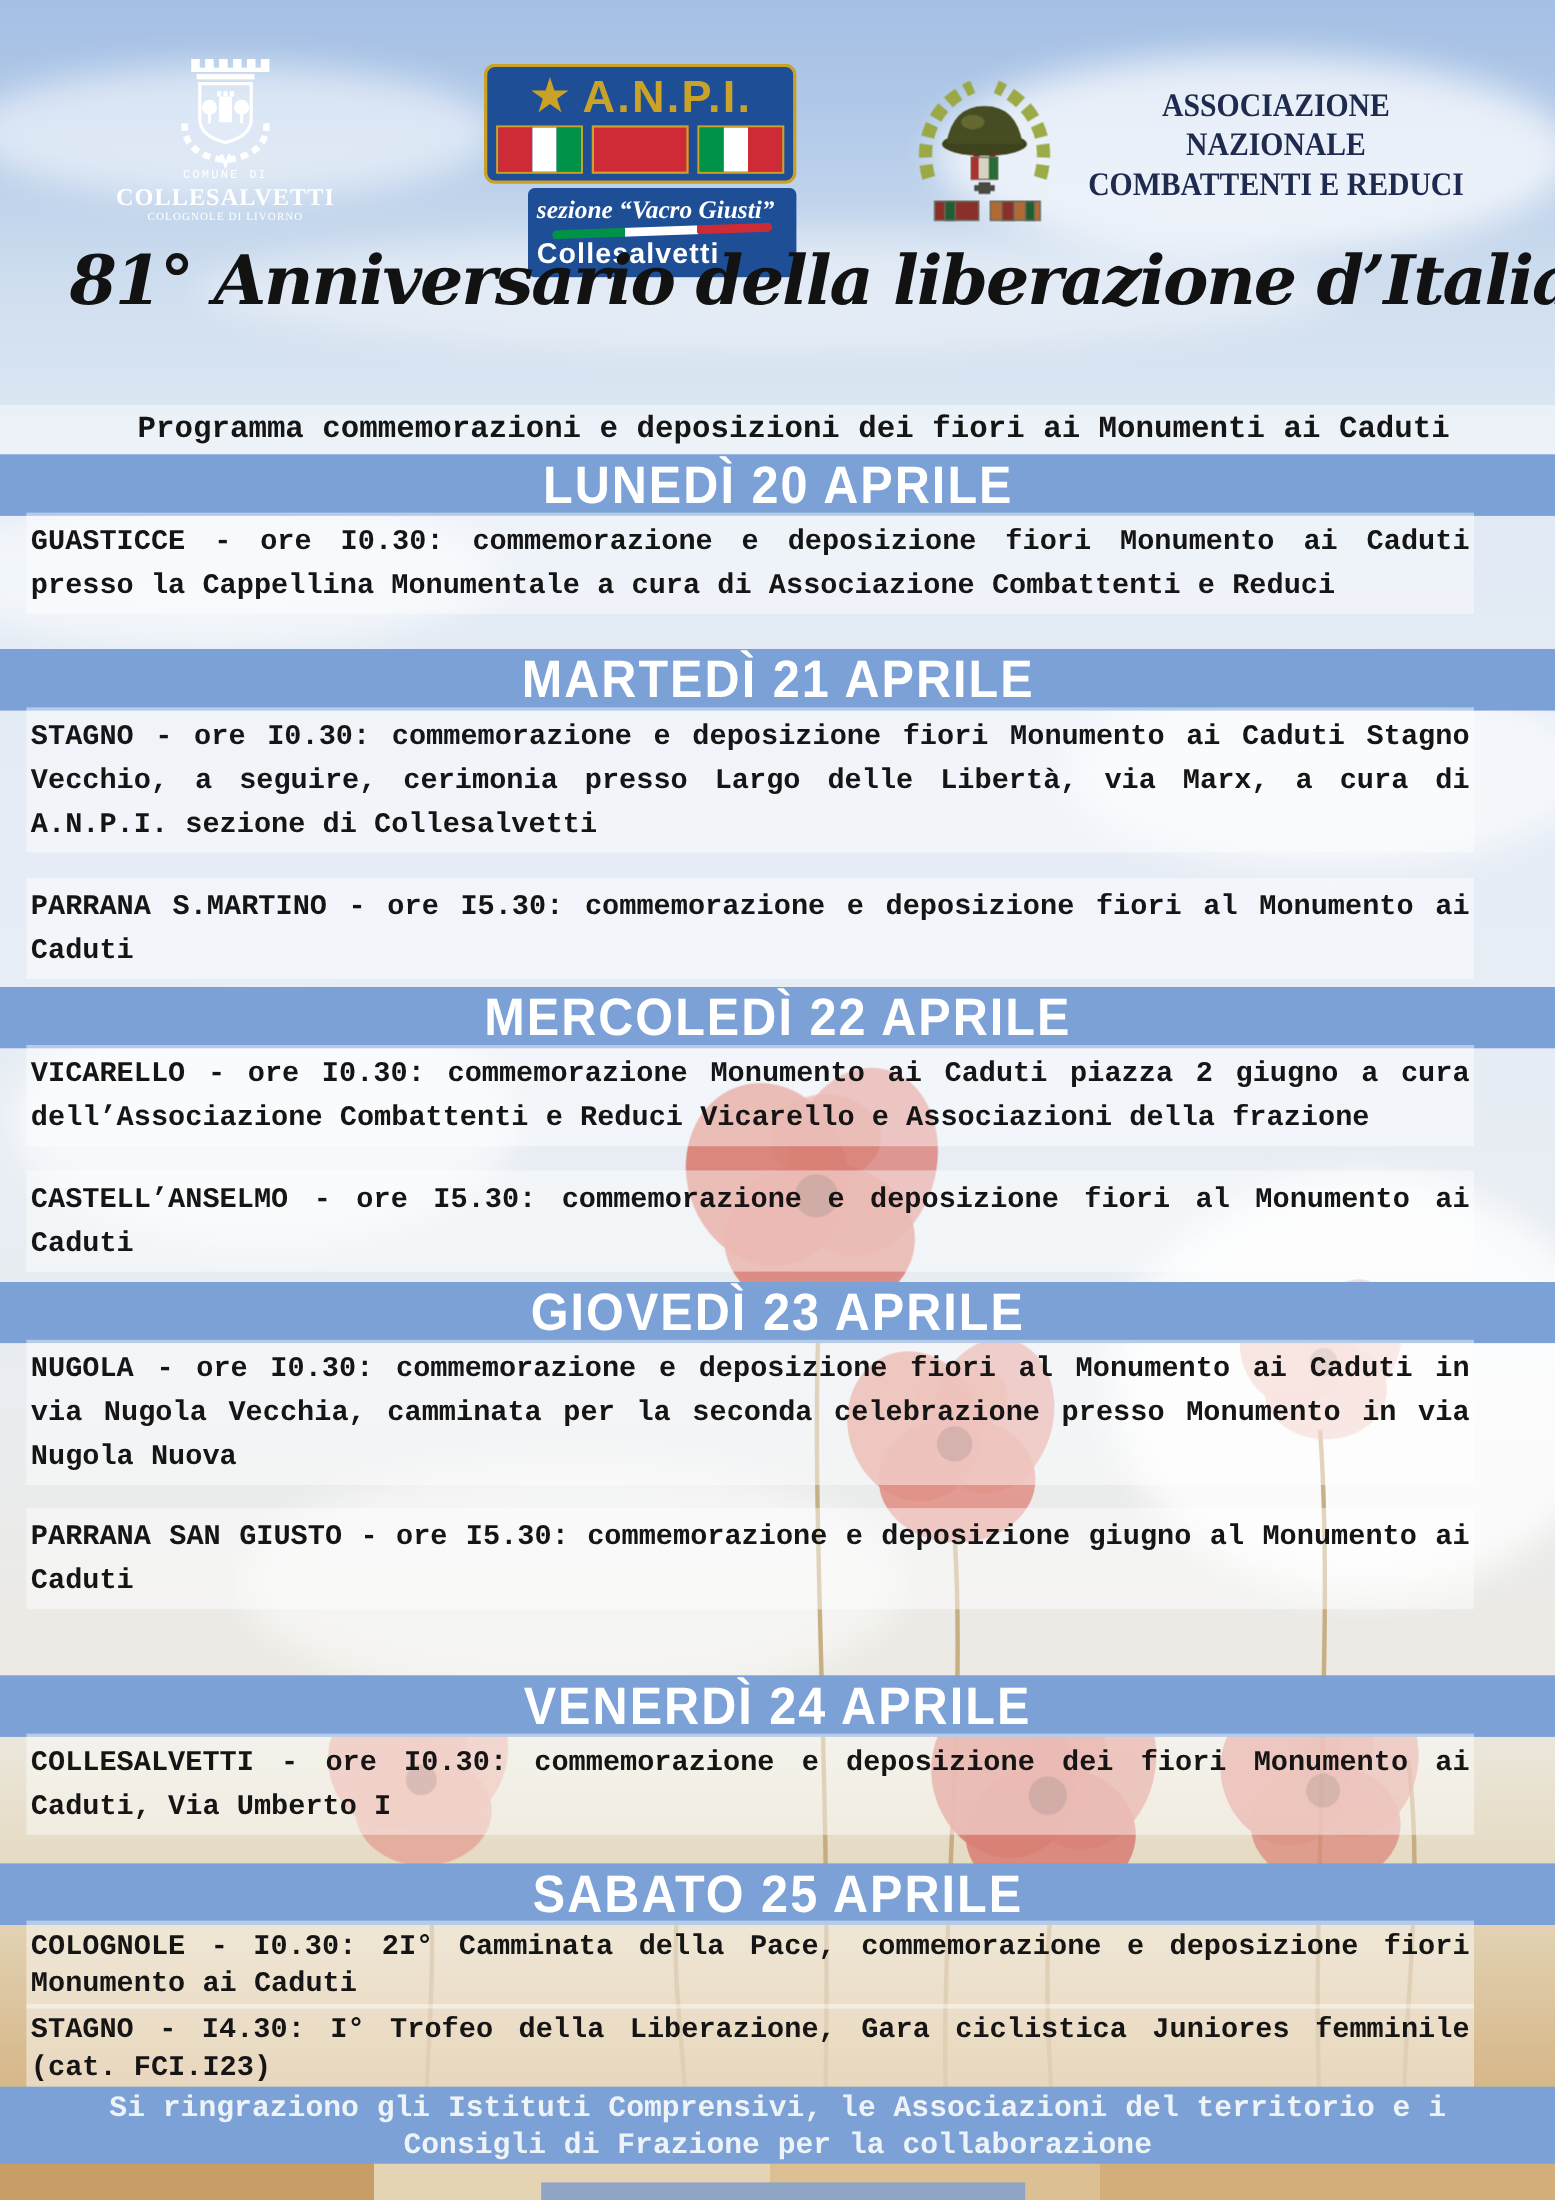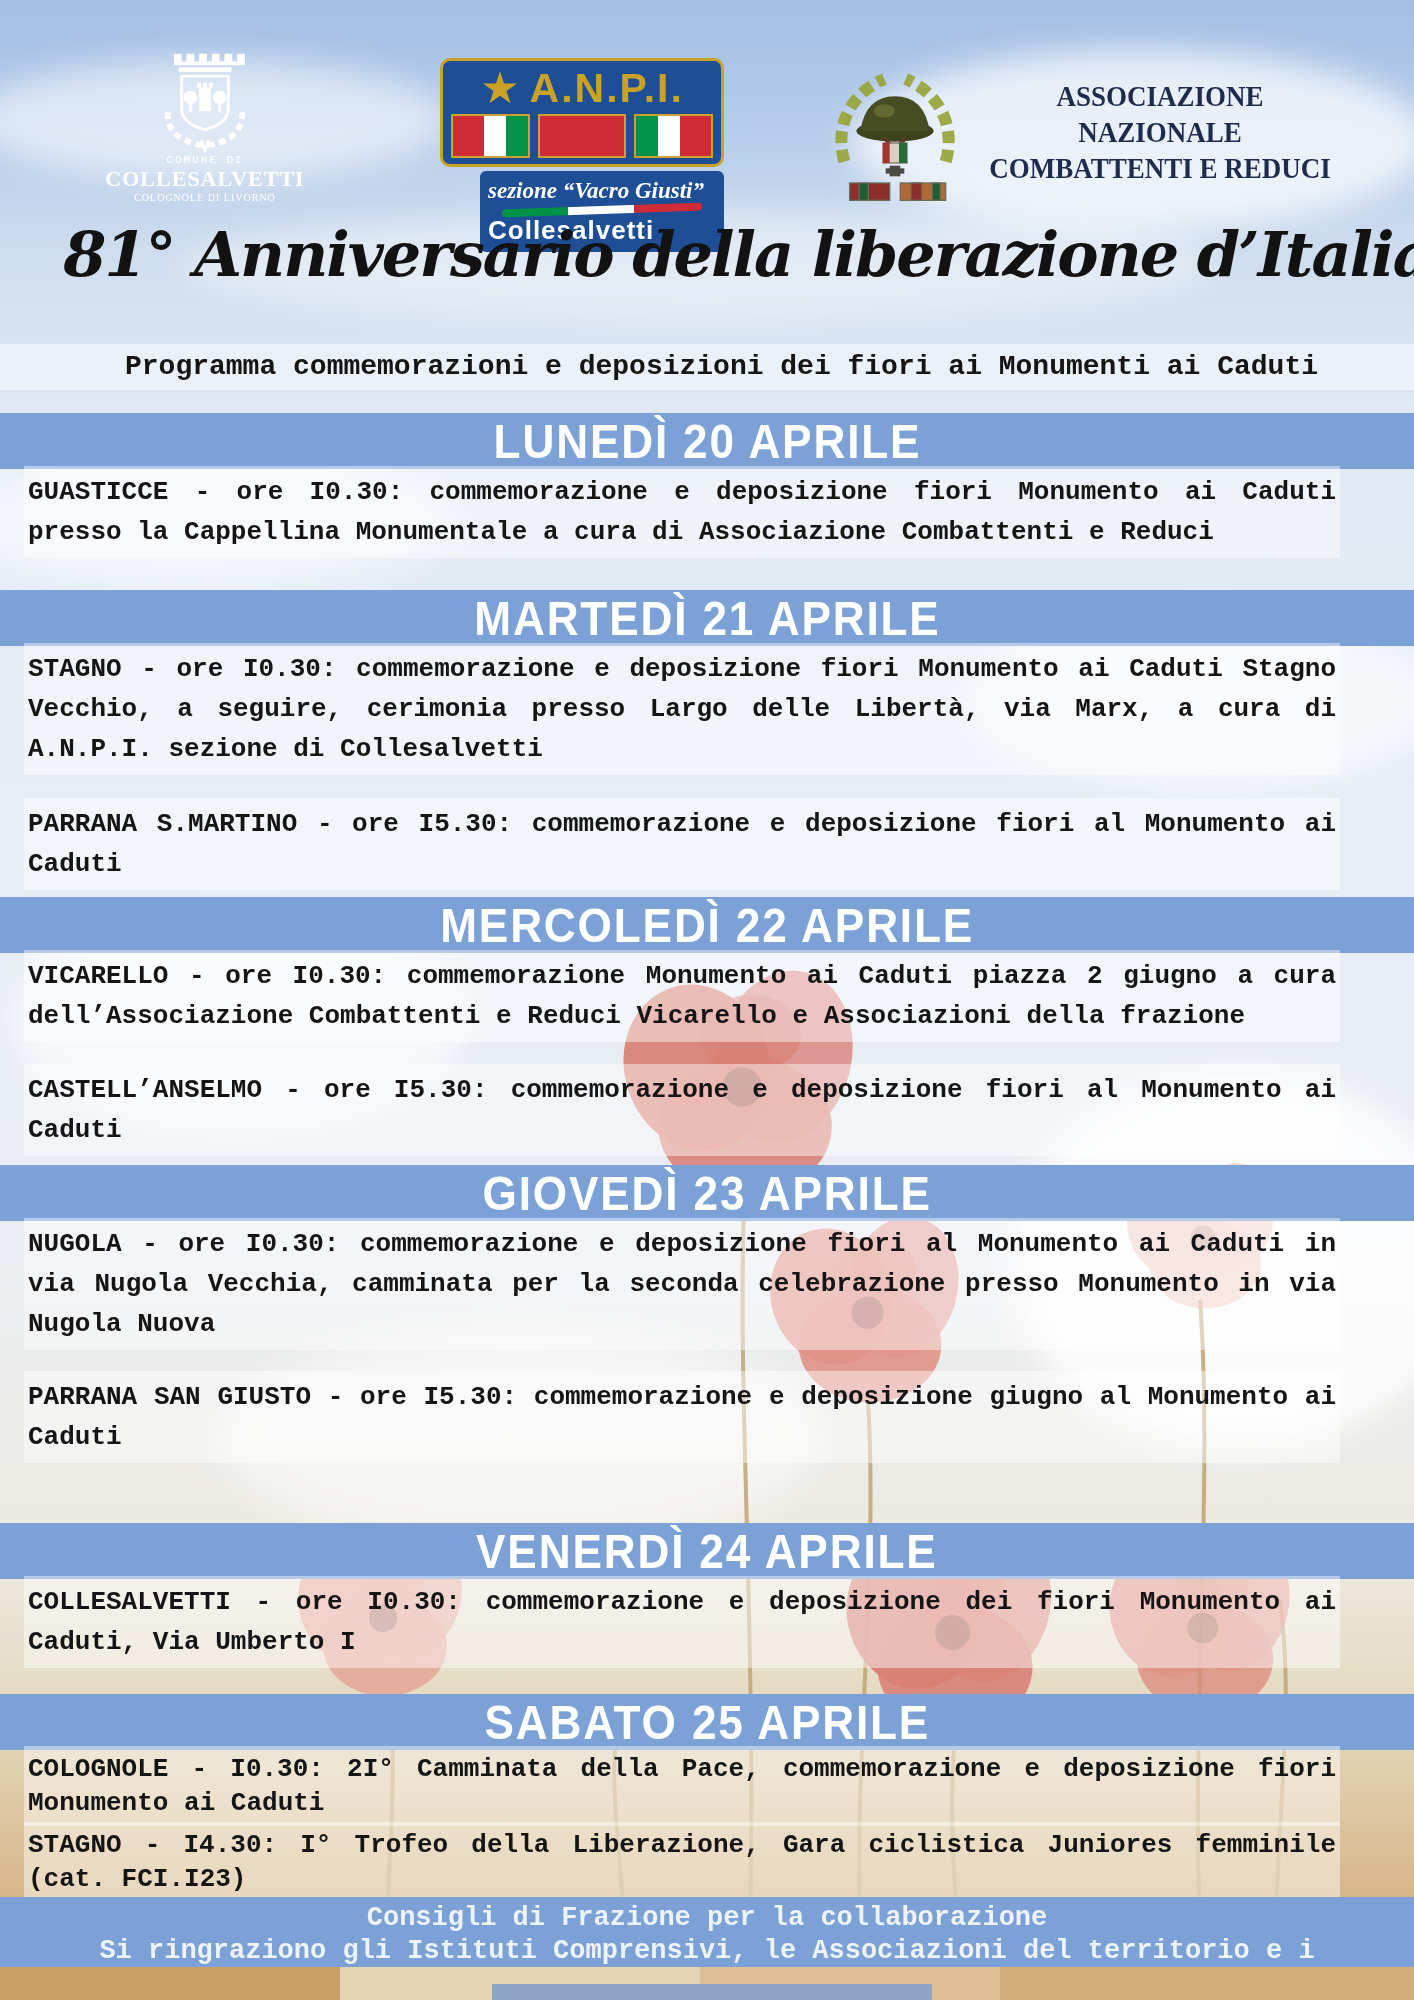"Programma commemorazioni e deposizioni" .subtitle { top: 344px -> 368px }
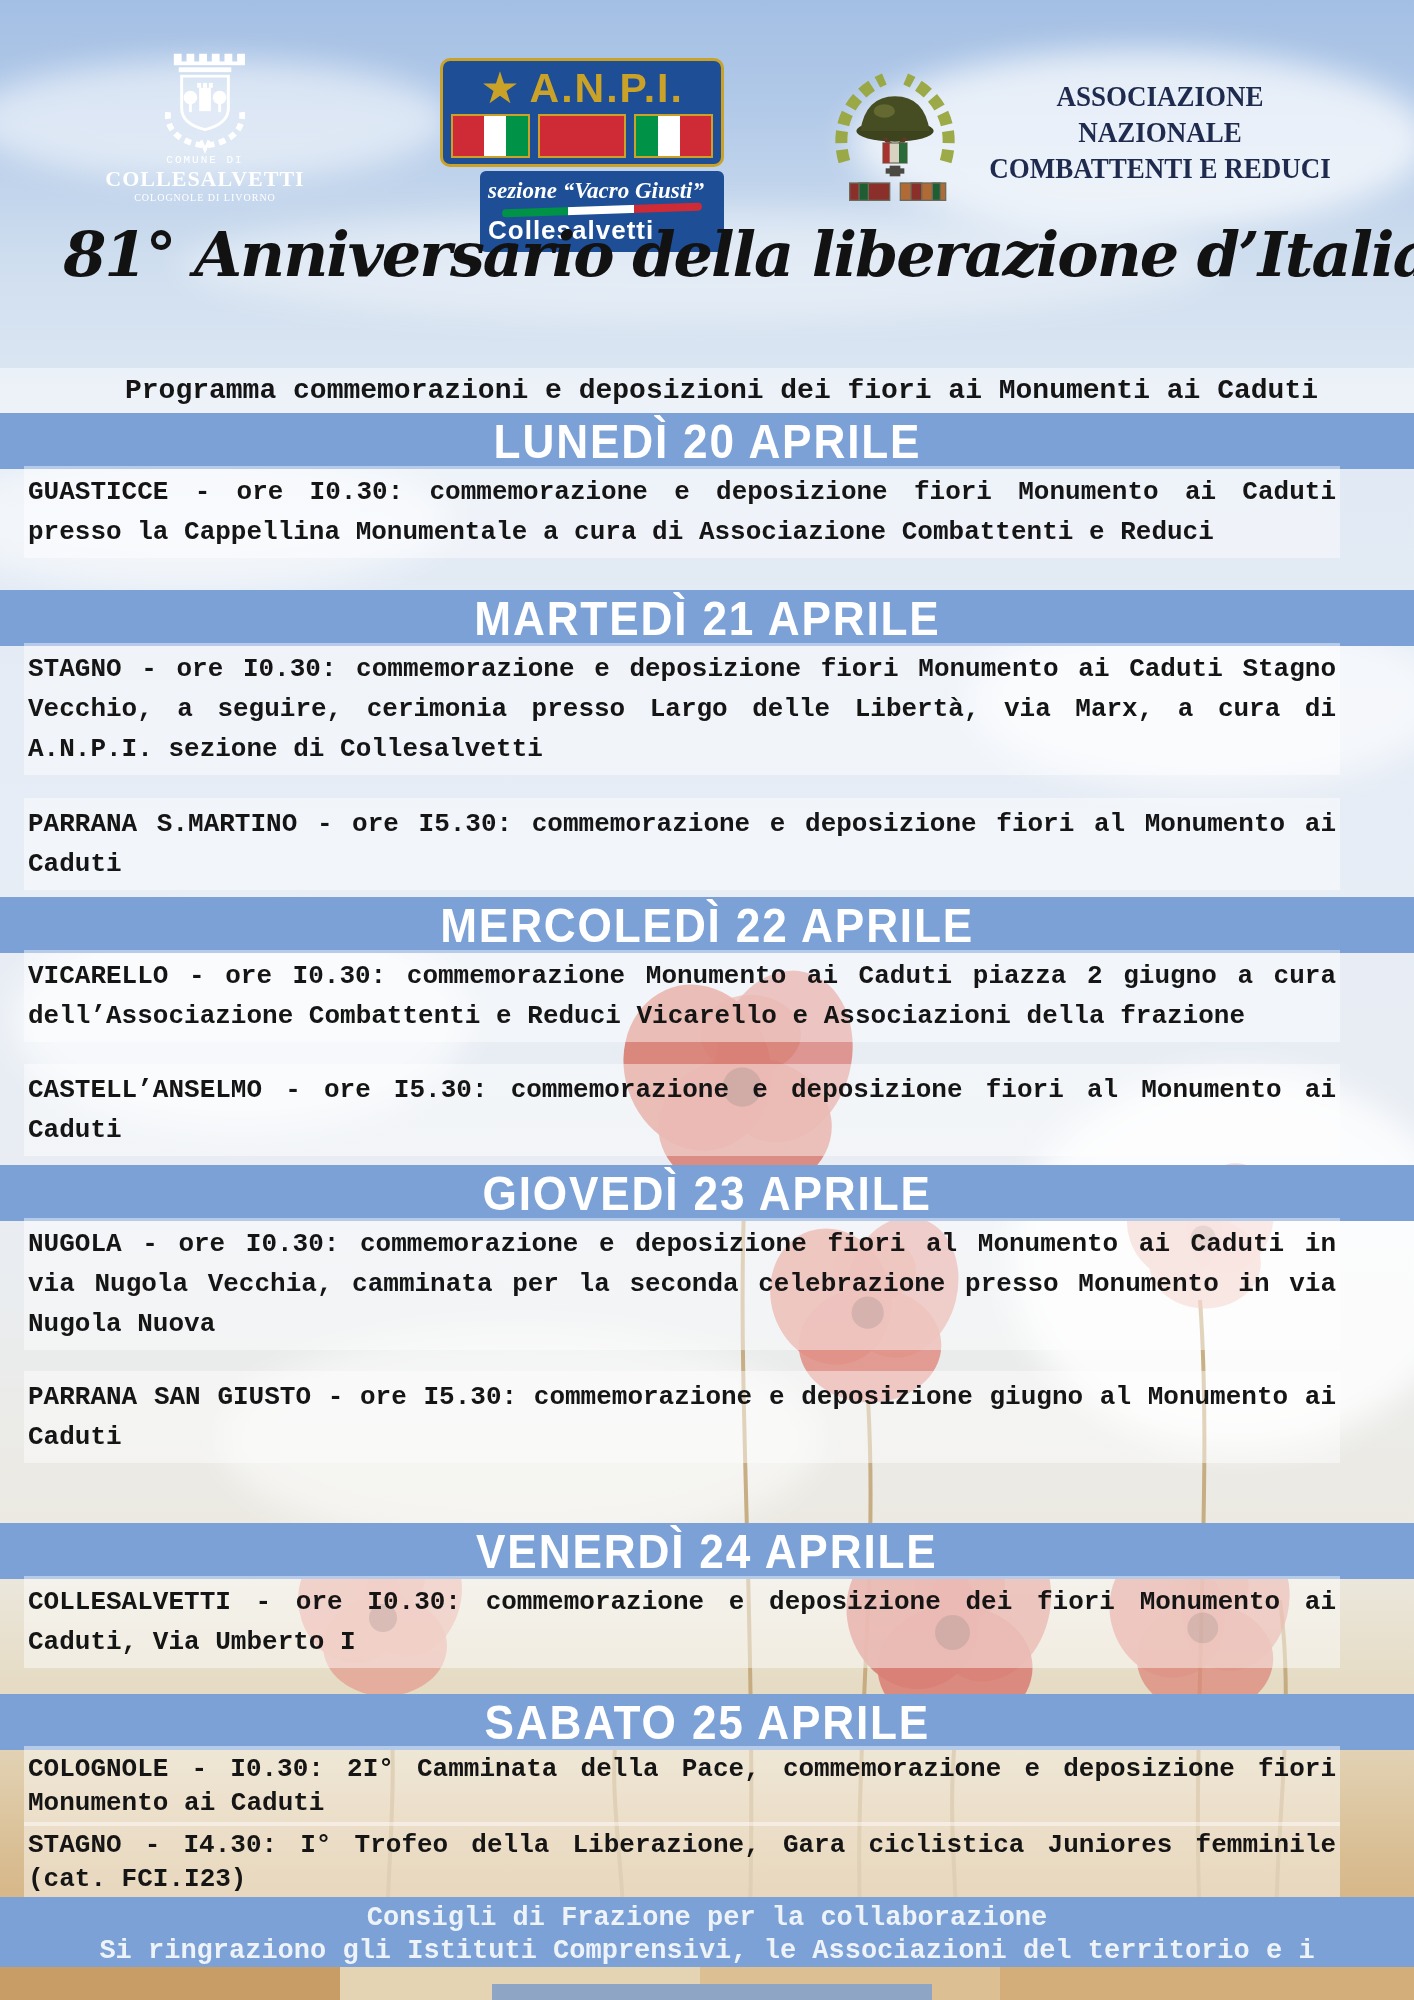"Consigli di Frazione per la" div { order: before "Si ringraziono gli Istituti Comprensivi," -> after "Si ringraziono gli Istituti Comprensivi," }
